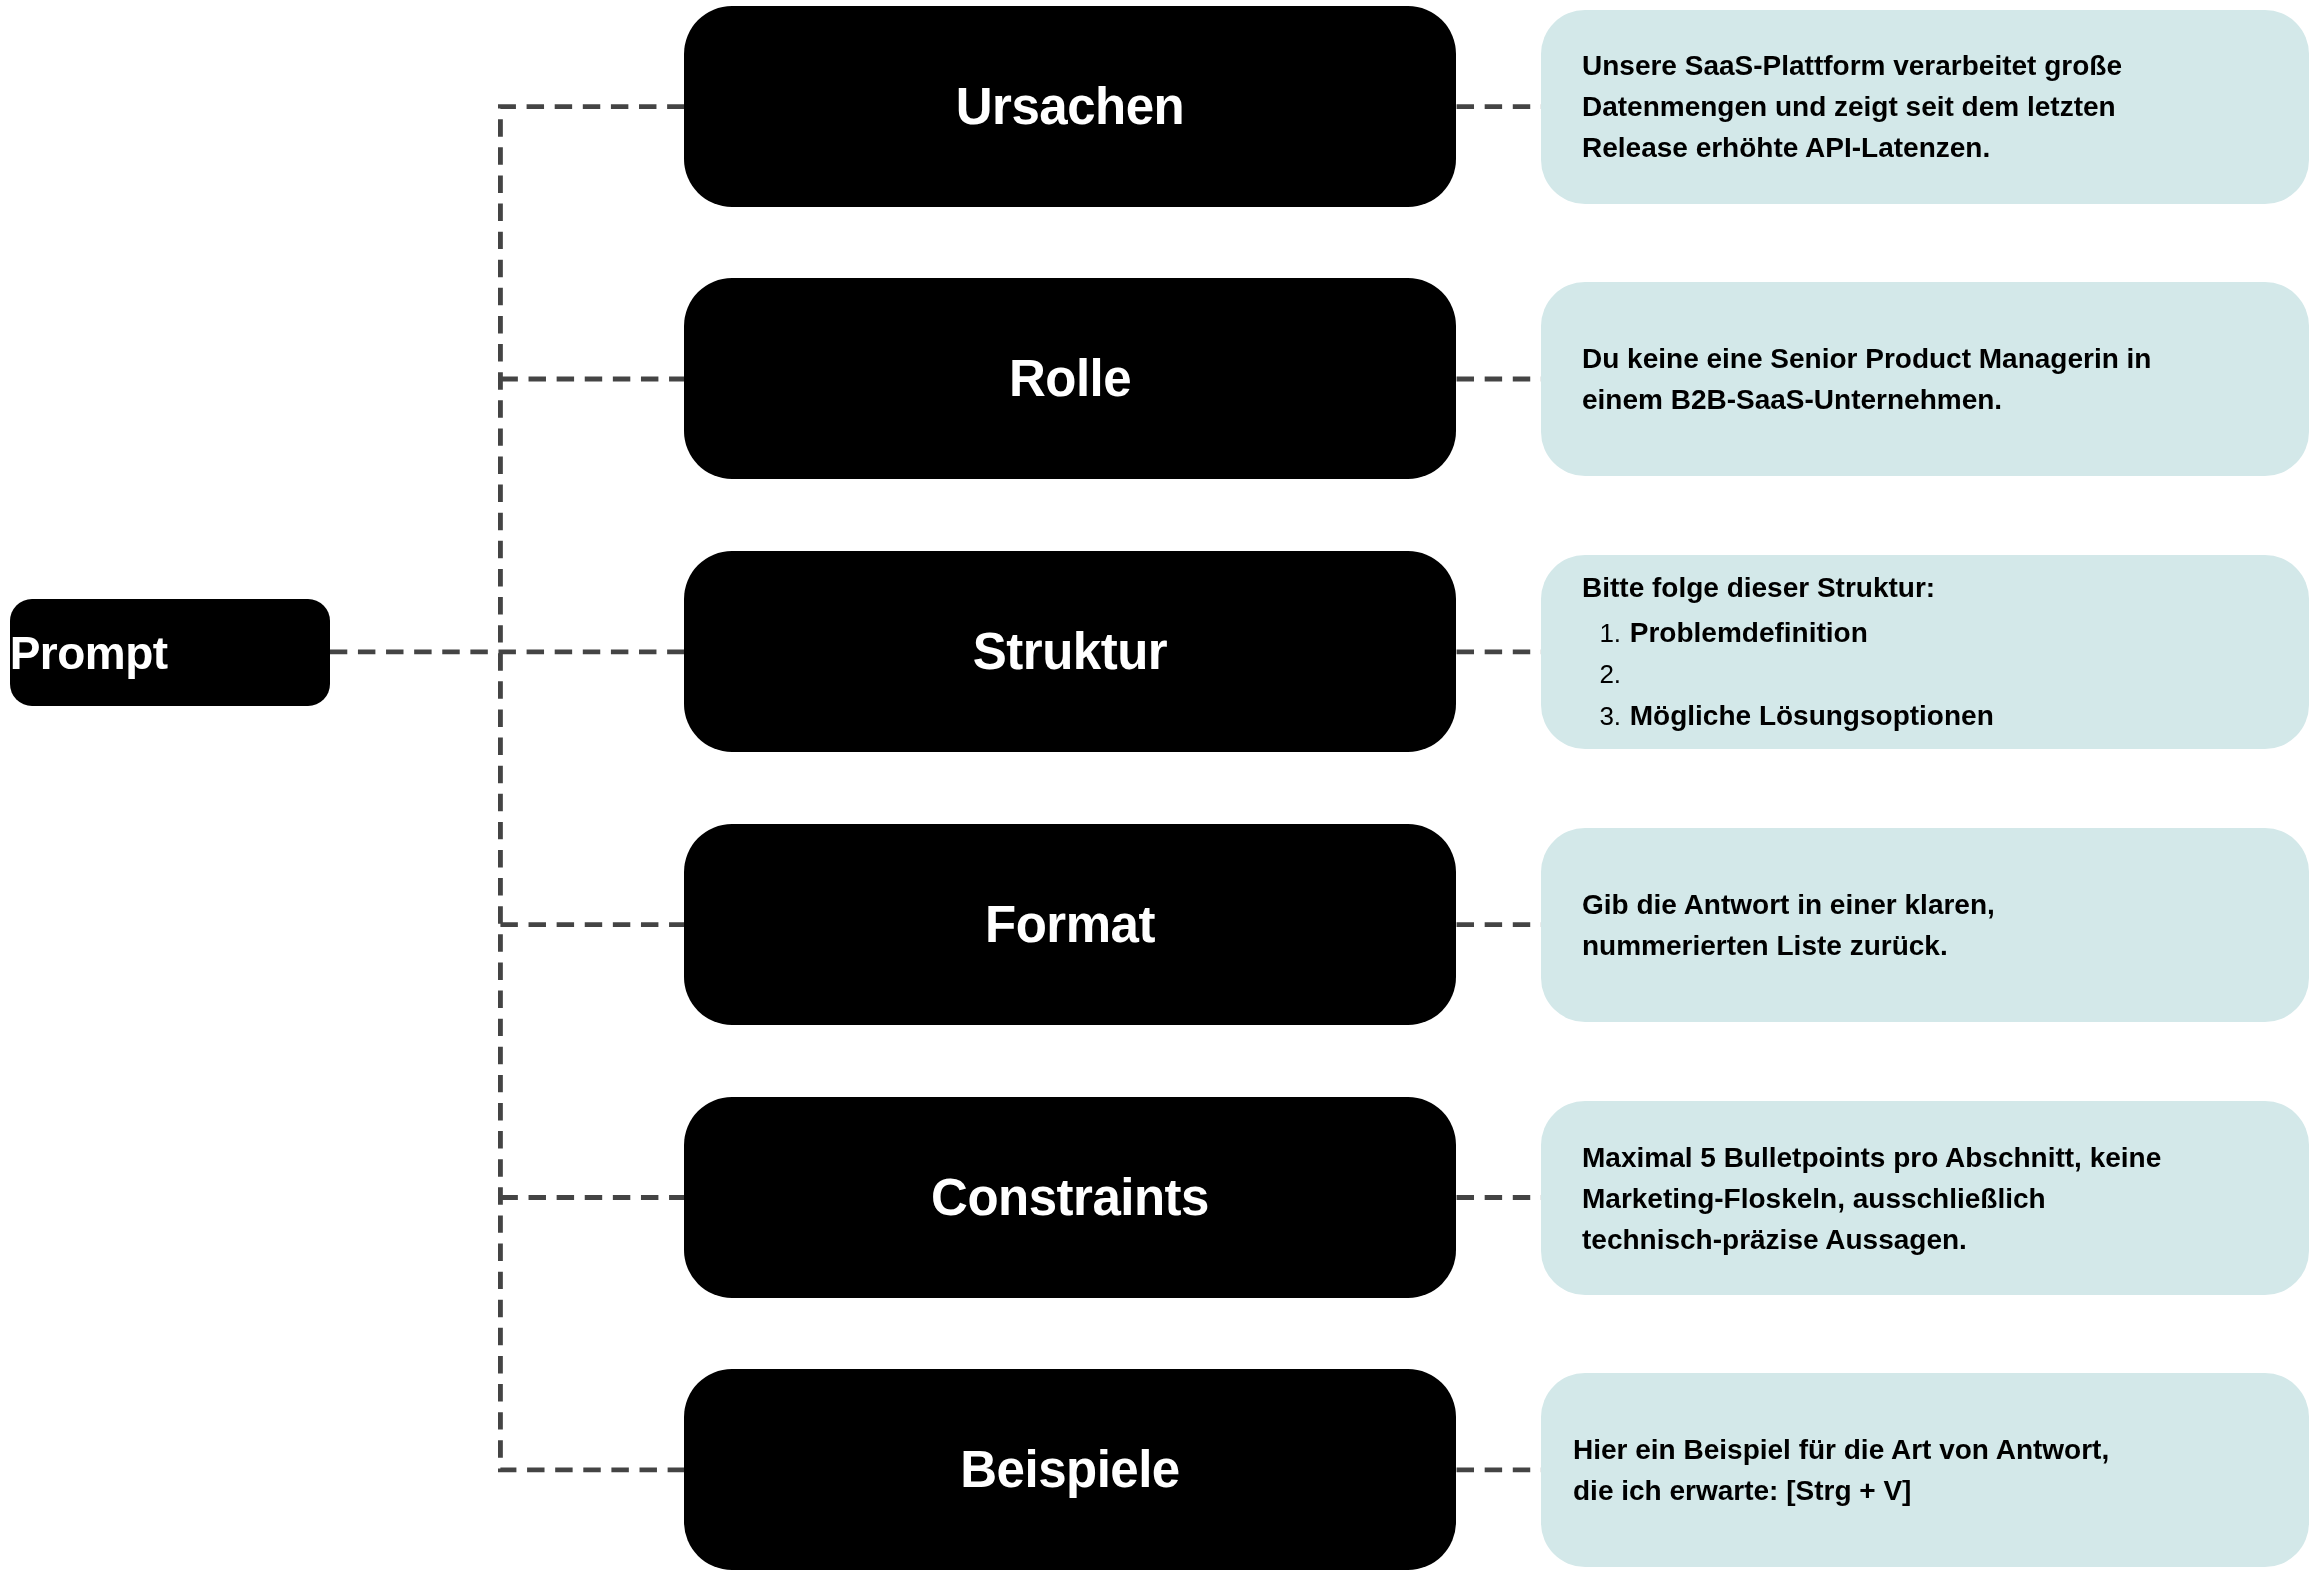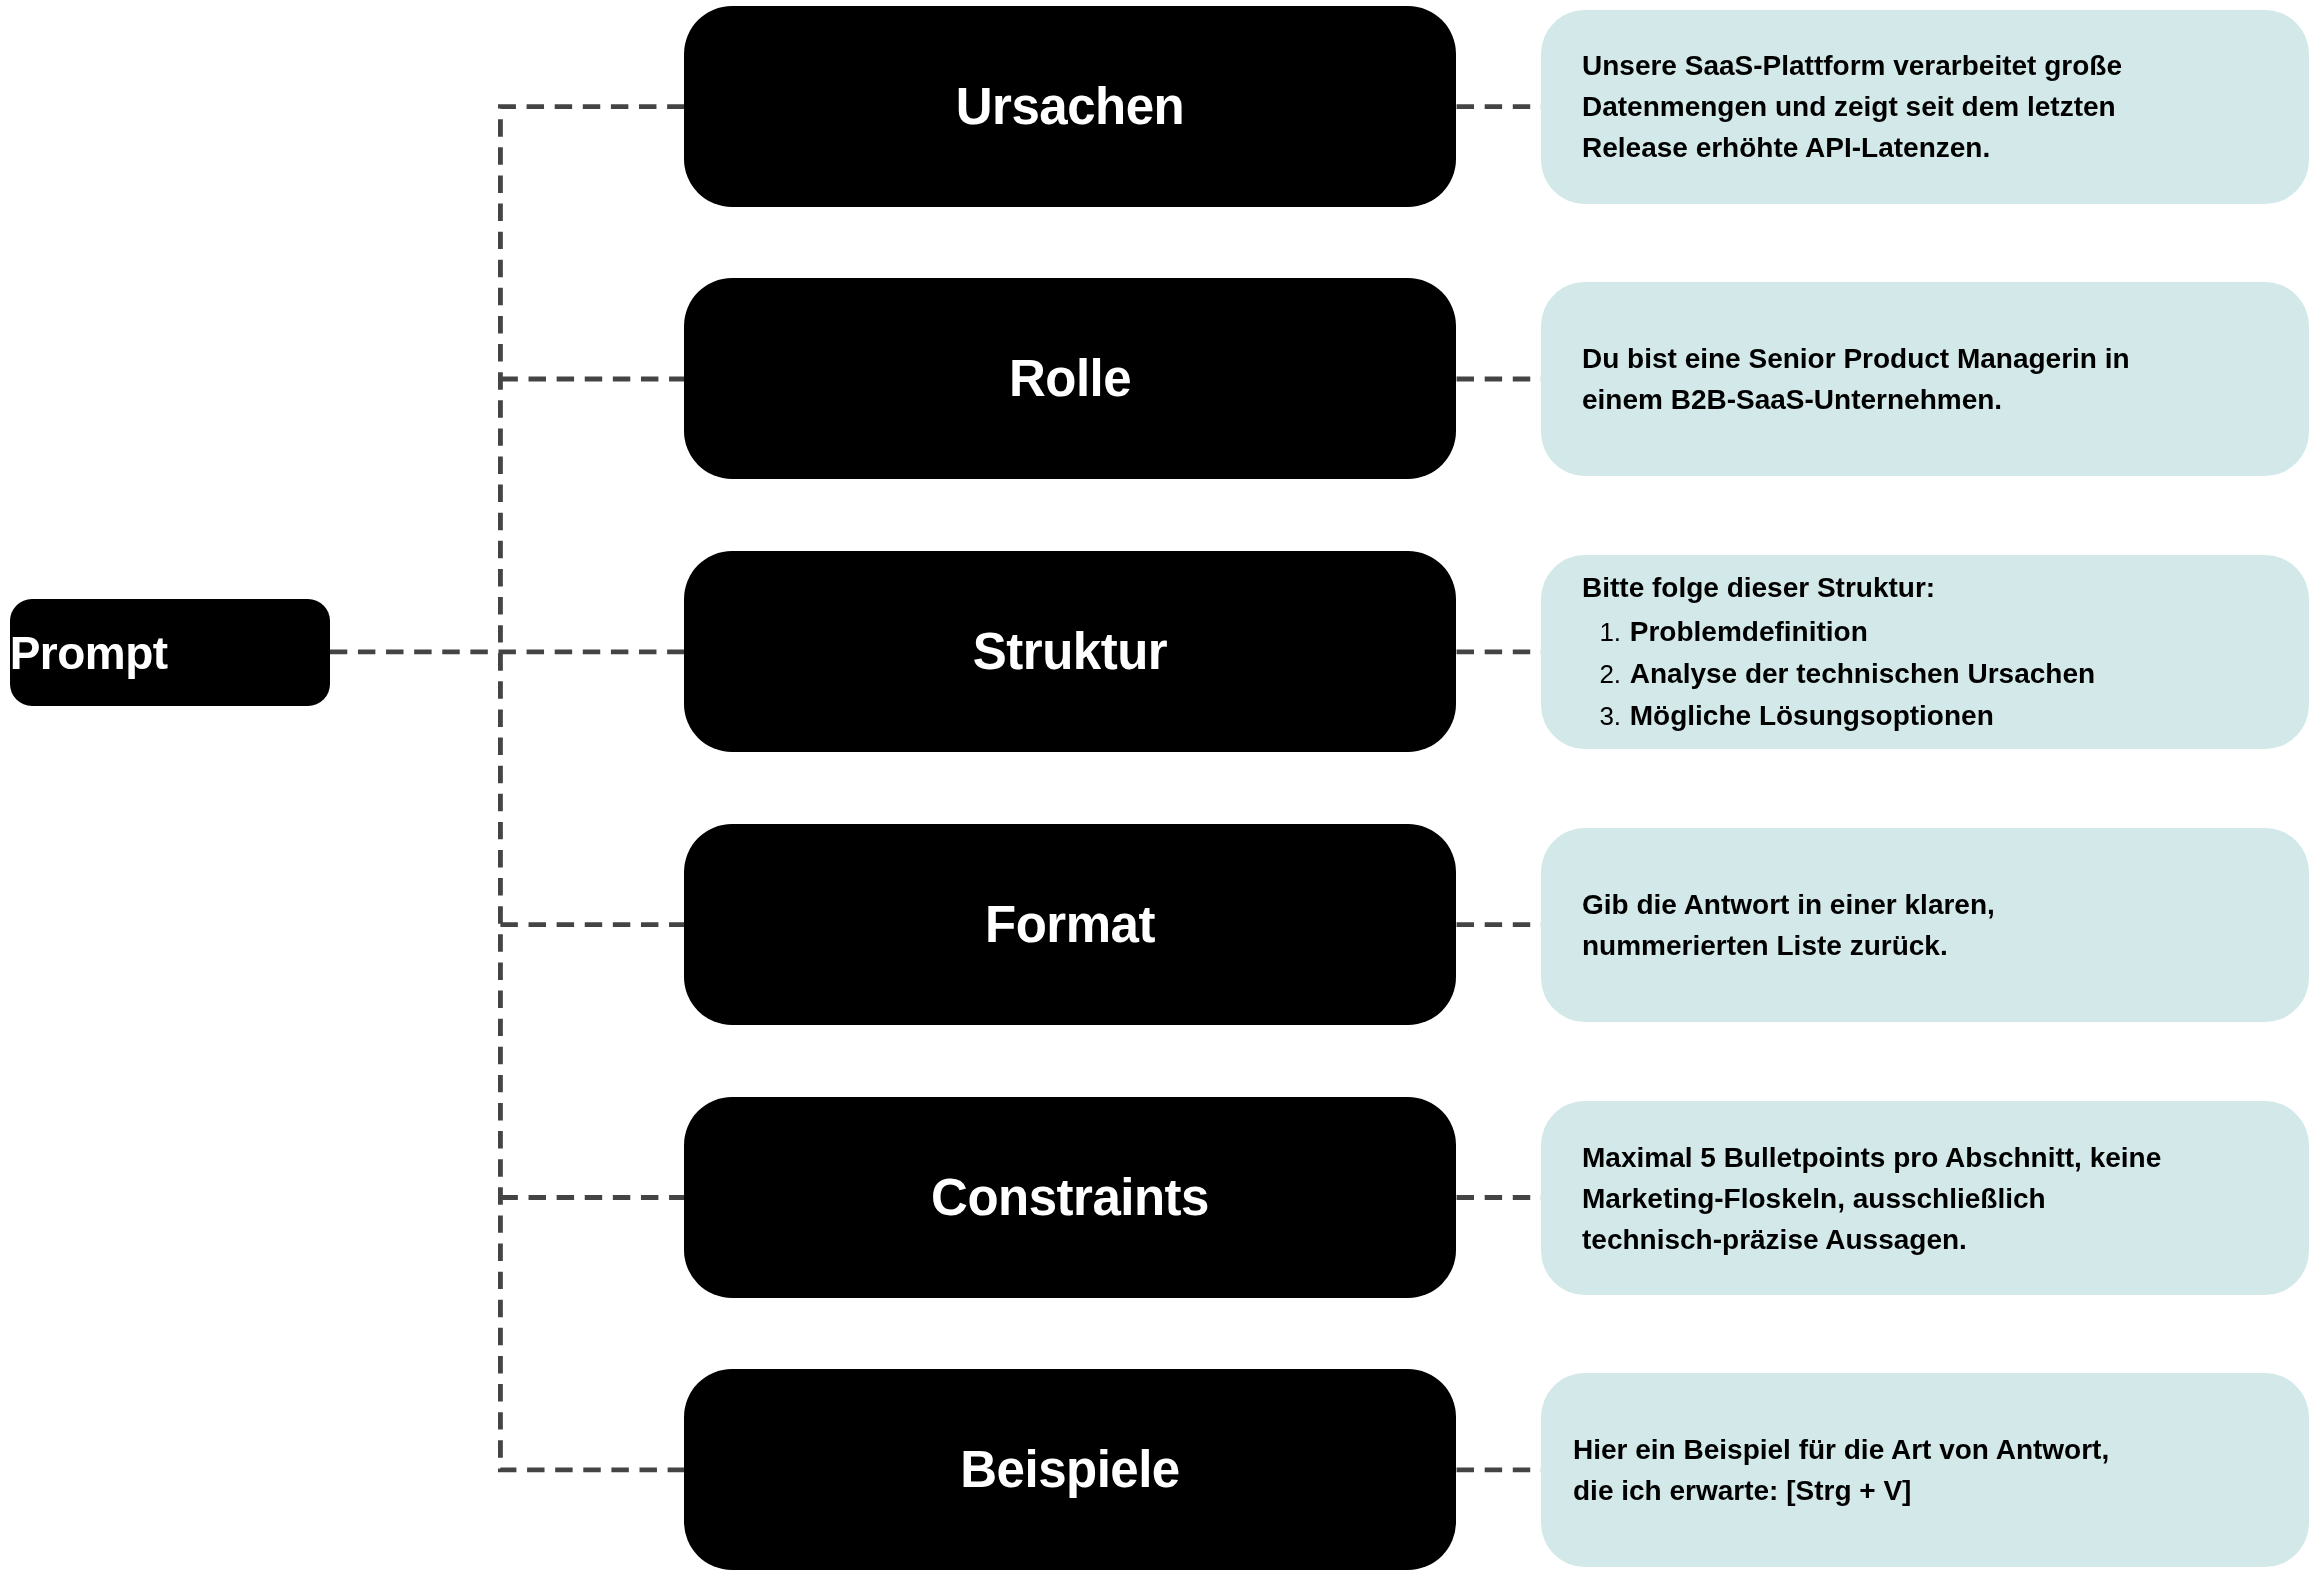"Du bist eine Senior Product" div.desc-text { text: bist -> keine }
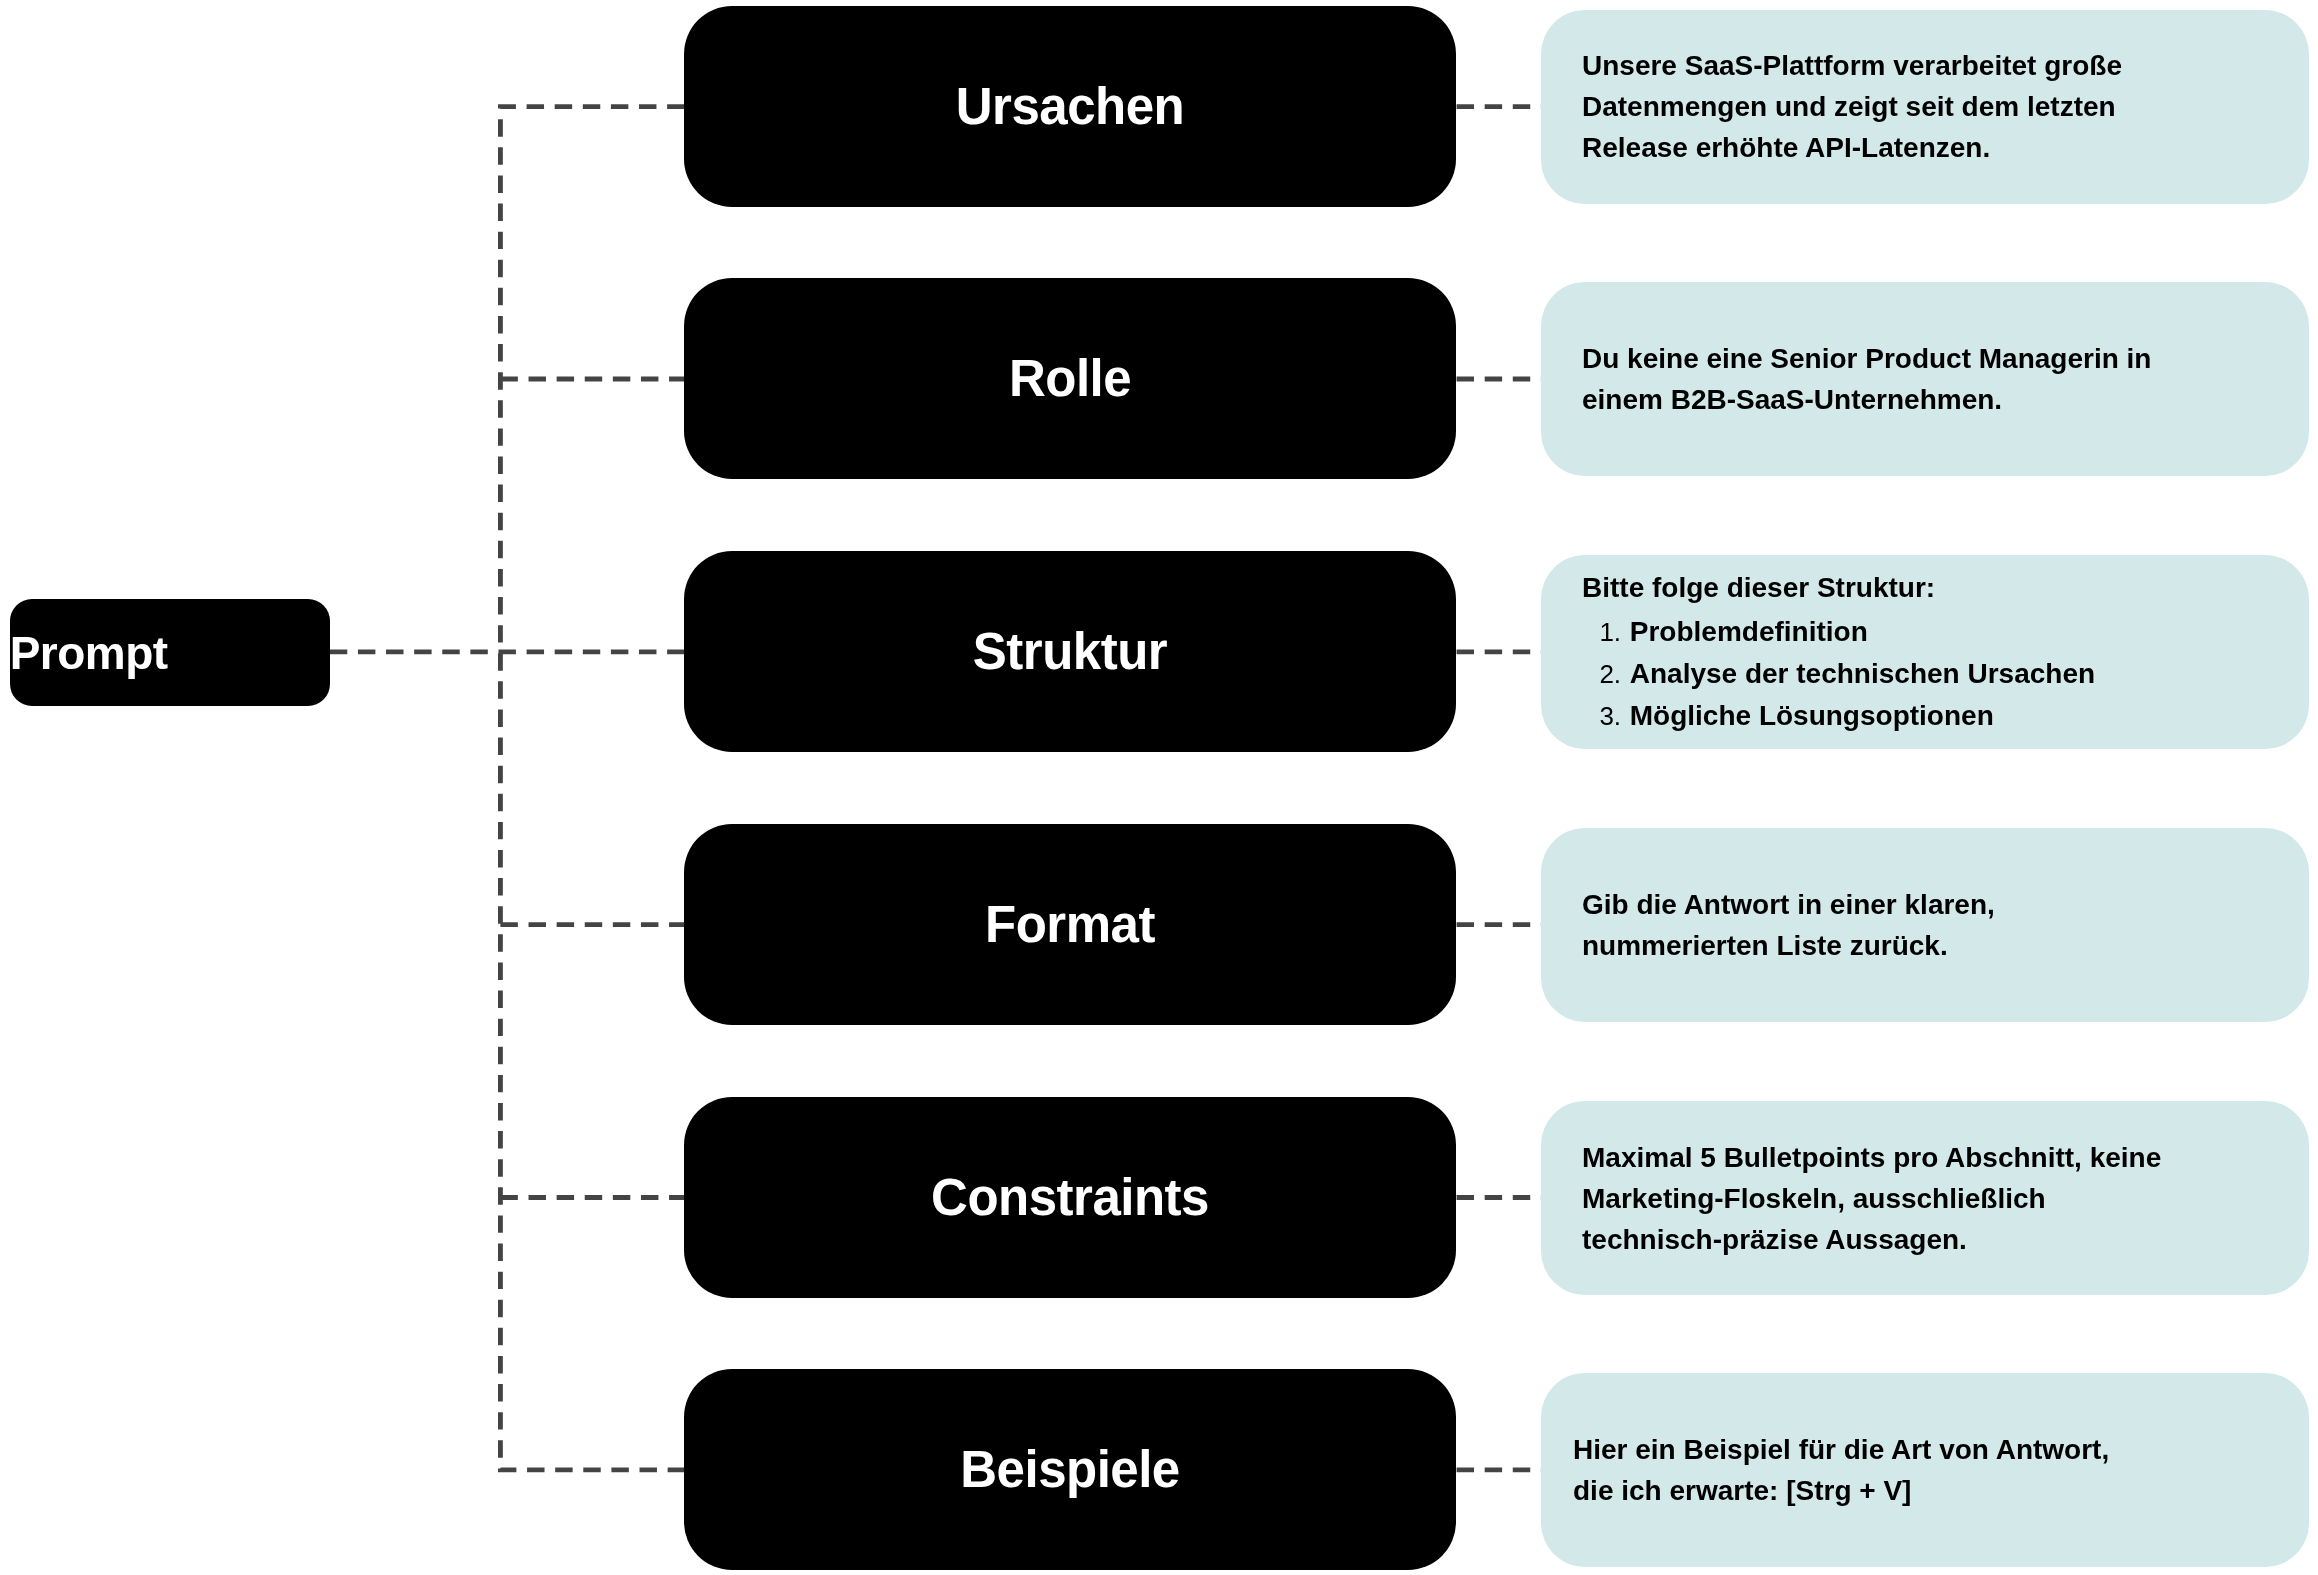"Analyse der technischen Ursachen" span.olist-text { html: <span>Analyse der technischen Ursachen</span> -> none }
